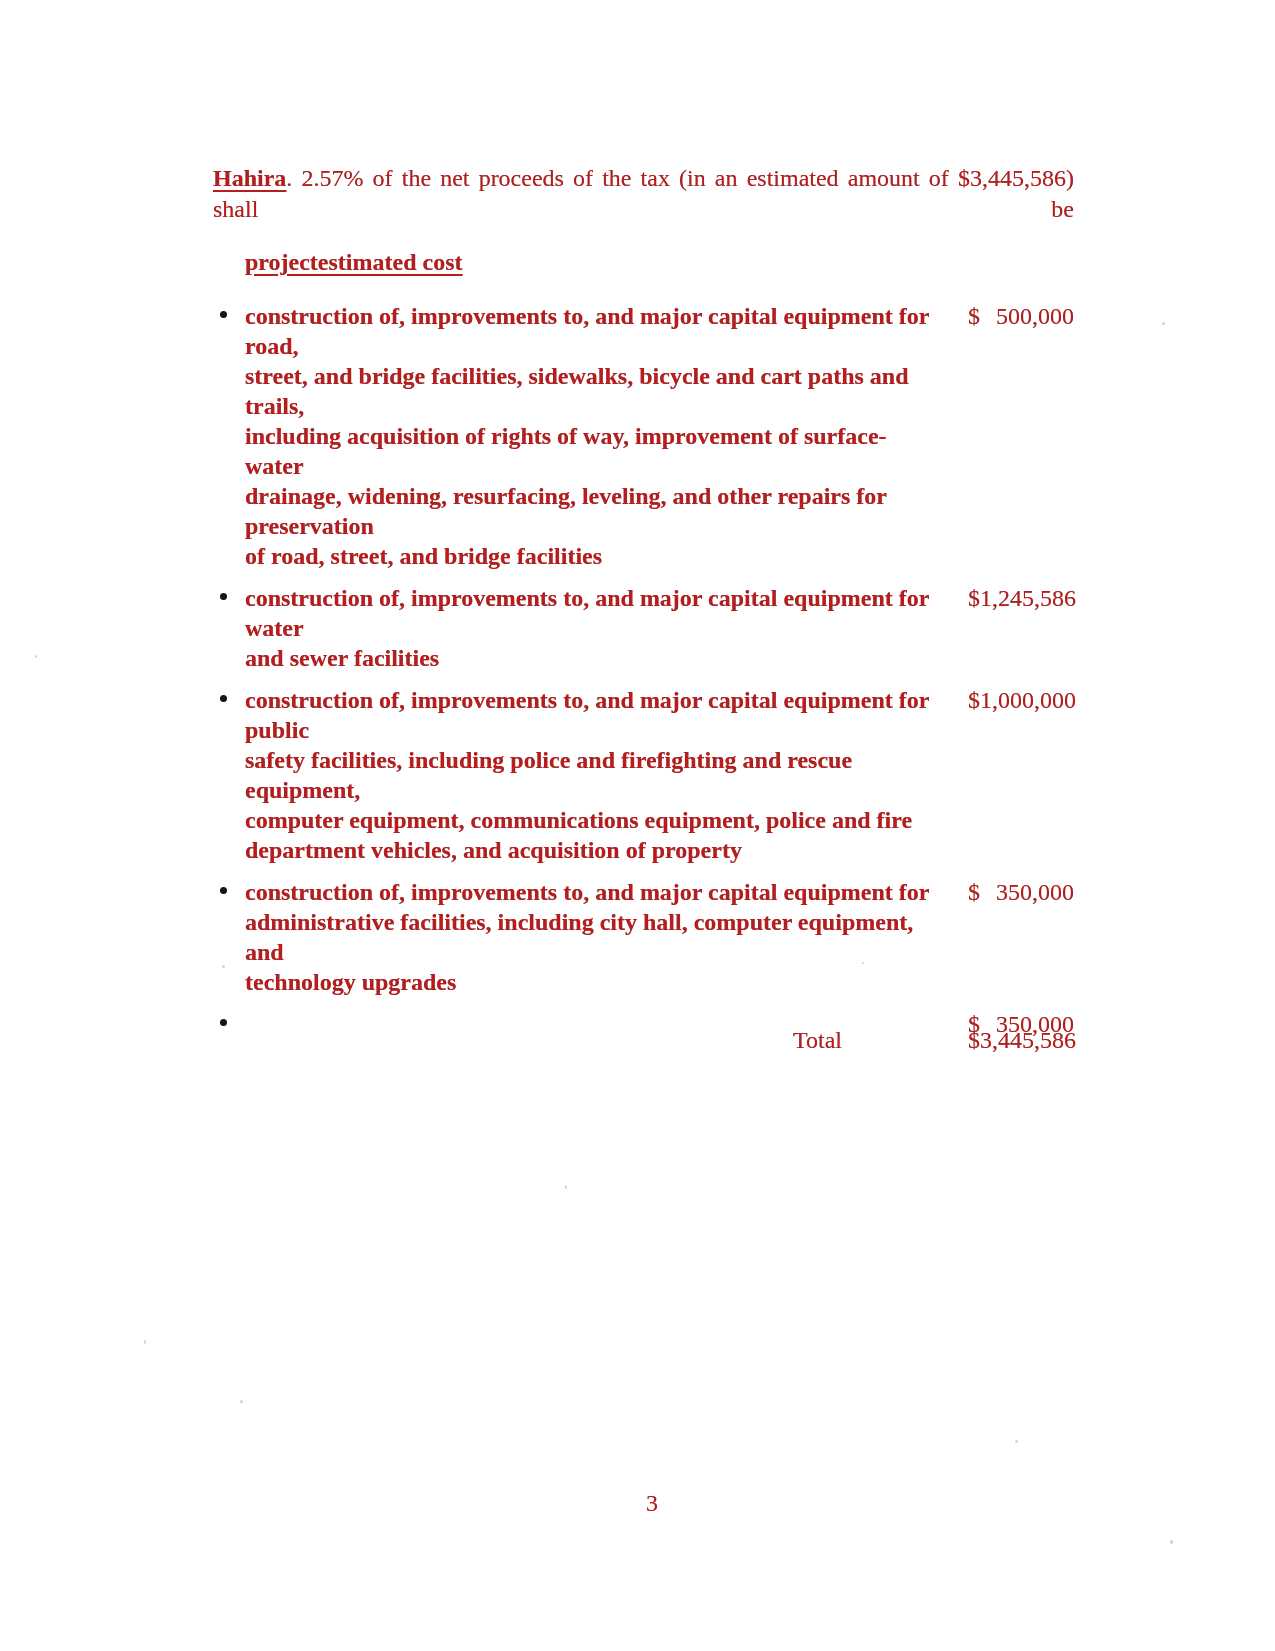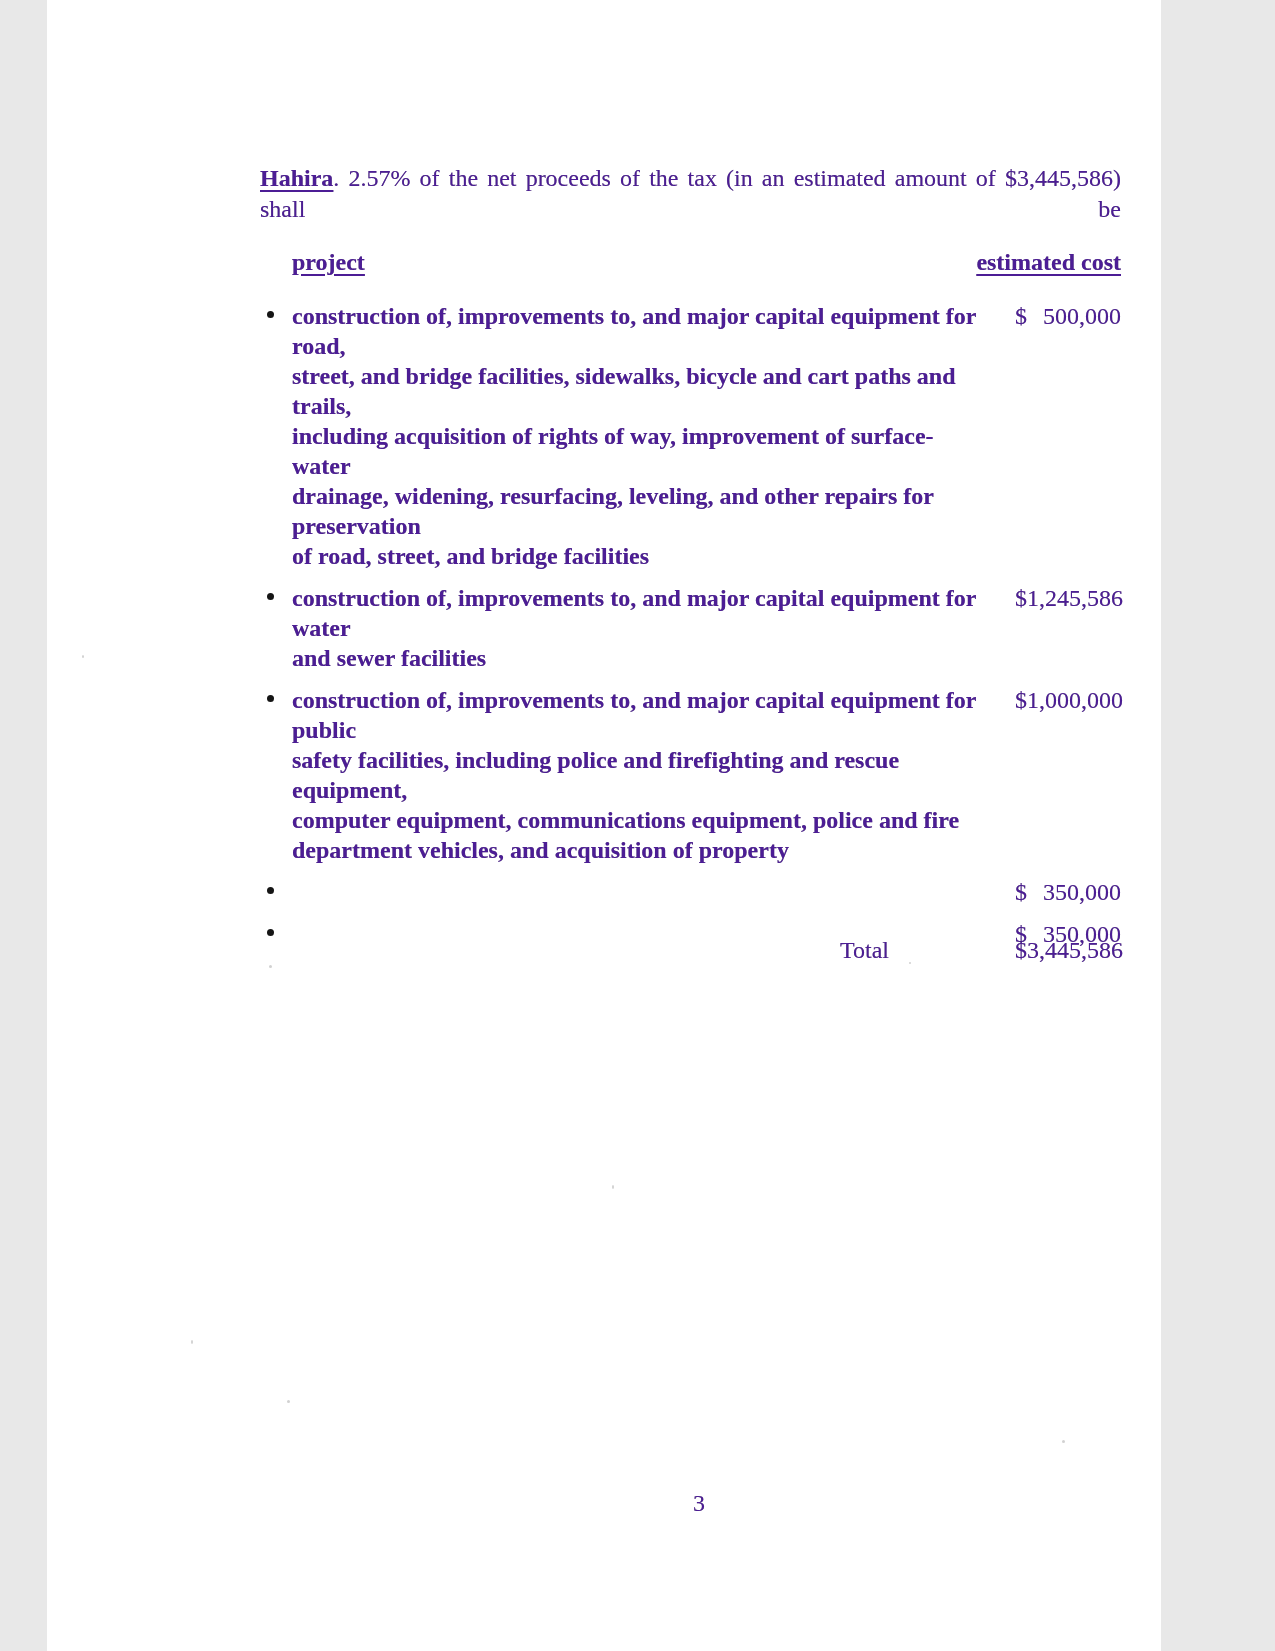"Hahira. 2.57% of the net" .page { color: #4c1d95 -> #b91c1c; margin-left: 47px -> none; width: 1114px -> 1275px }
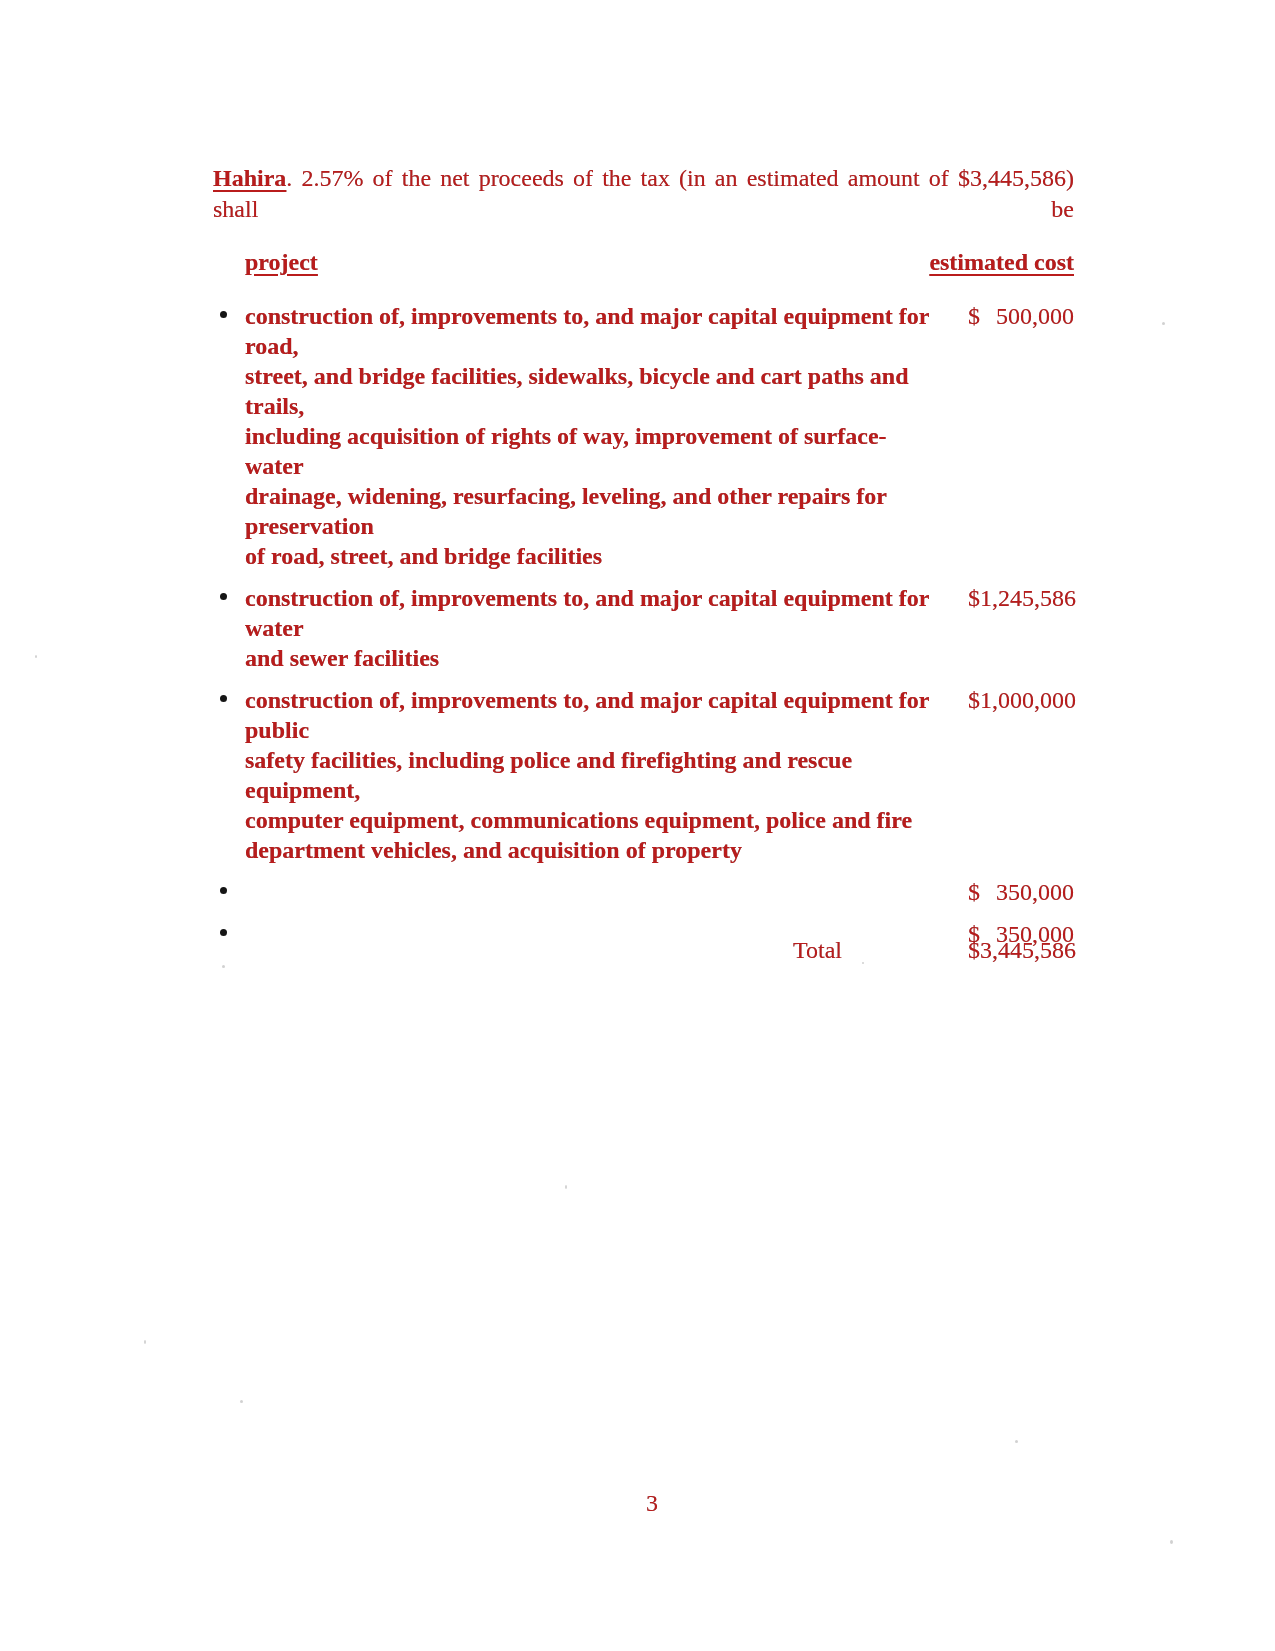"project" .header-row { justify-content: space-between -> none }
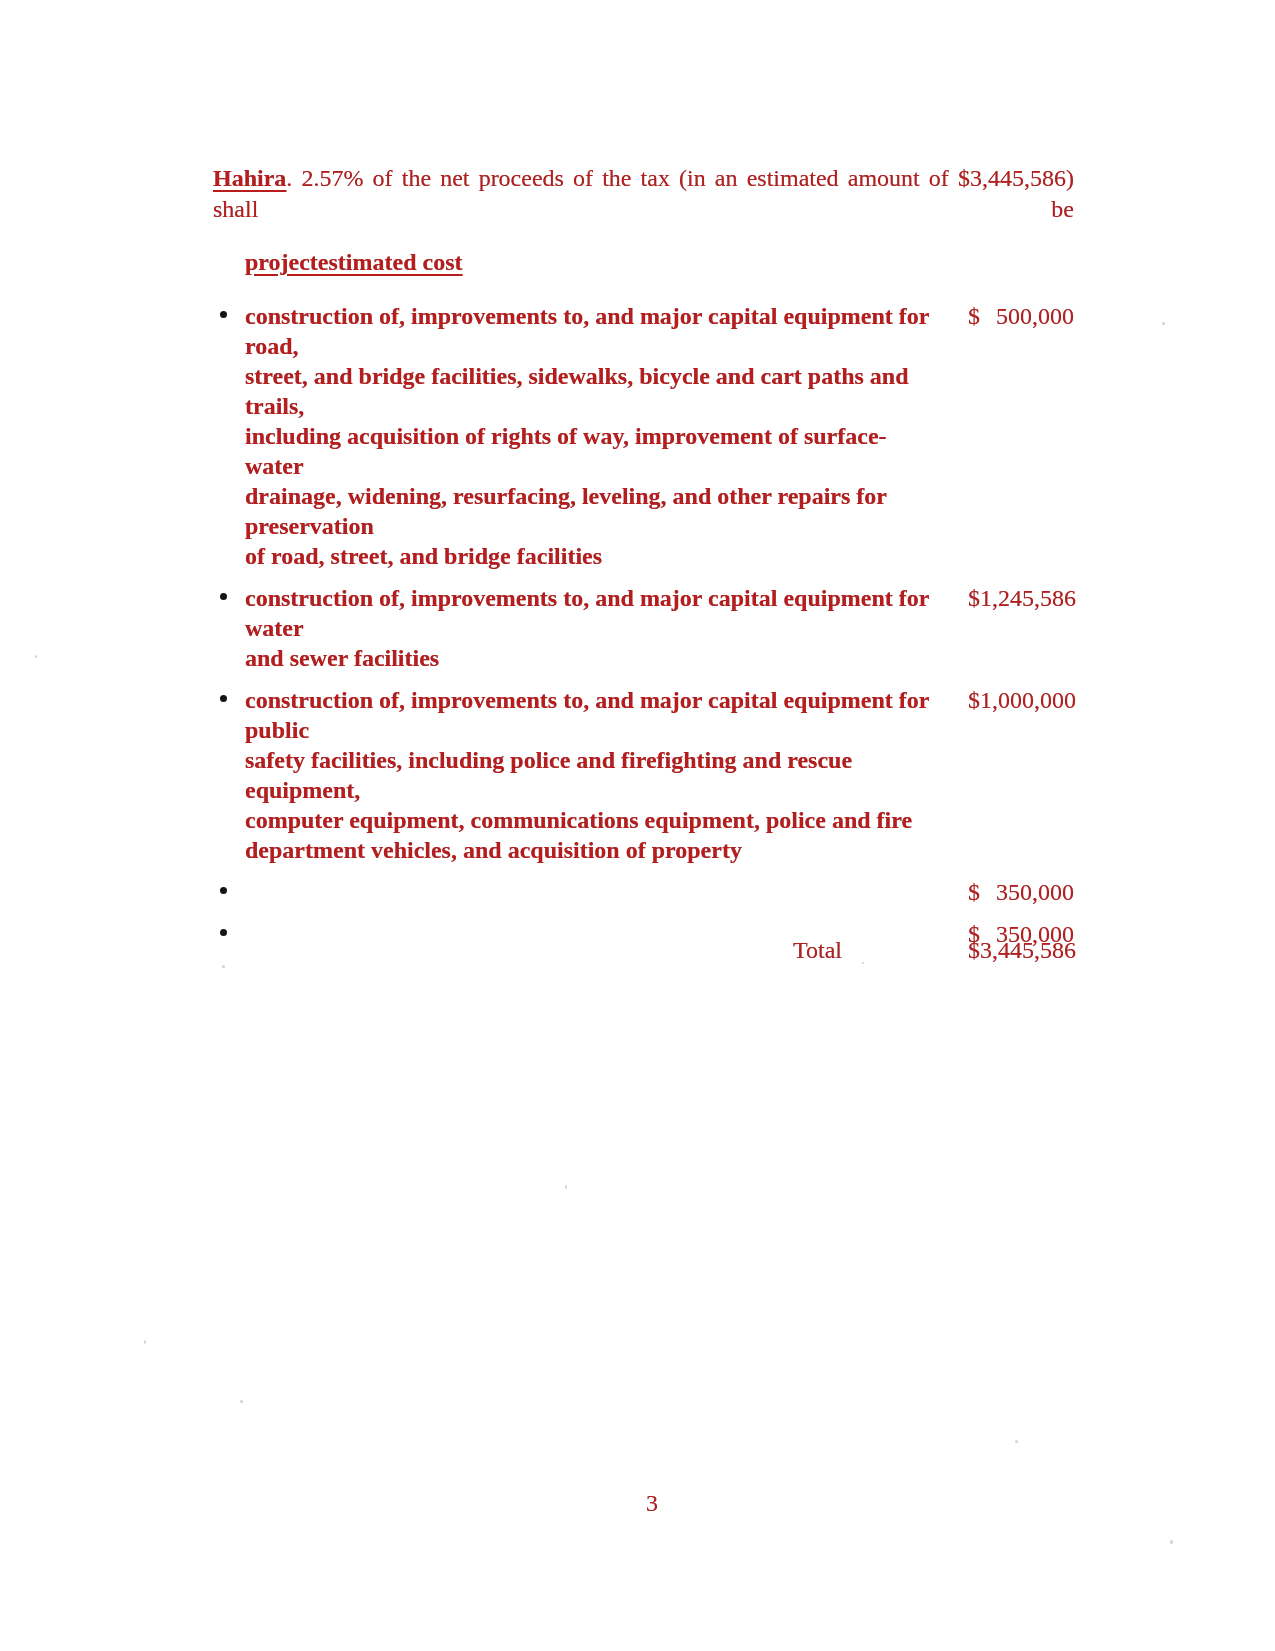"construction of, improvements to, and major capital equipment for" div.desc { html: none -> <div>construction of, improvements to, and major capital equipment for administrative facilities, including city hall, computer equipment, and technology upgrades</div> }
